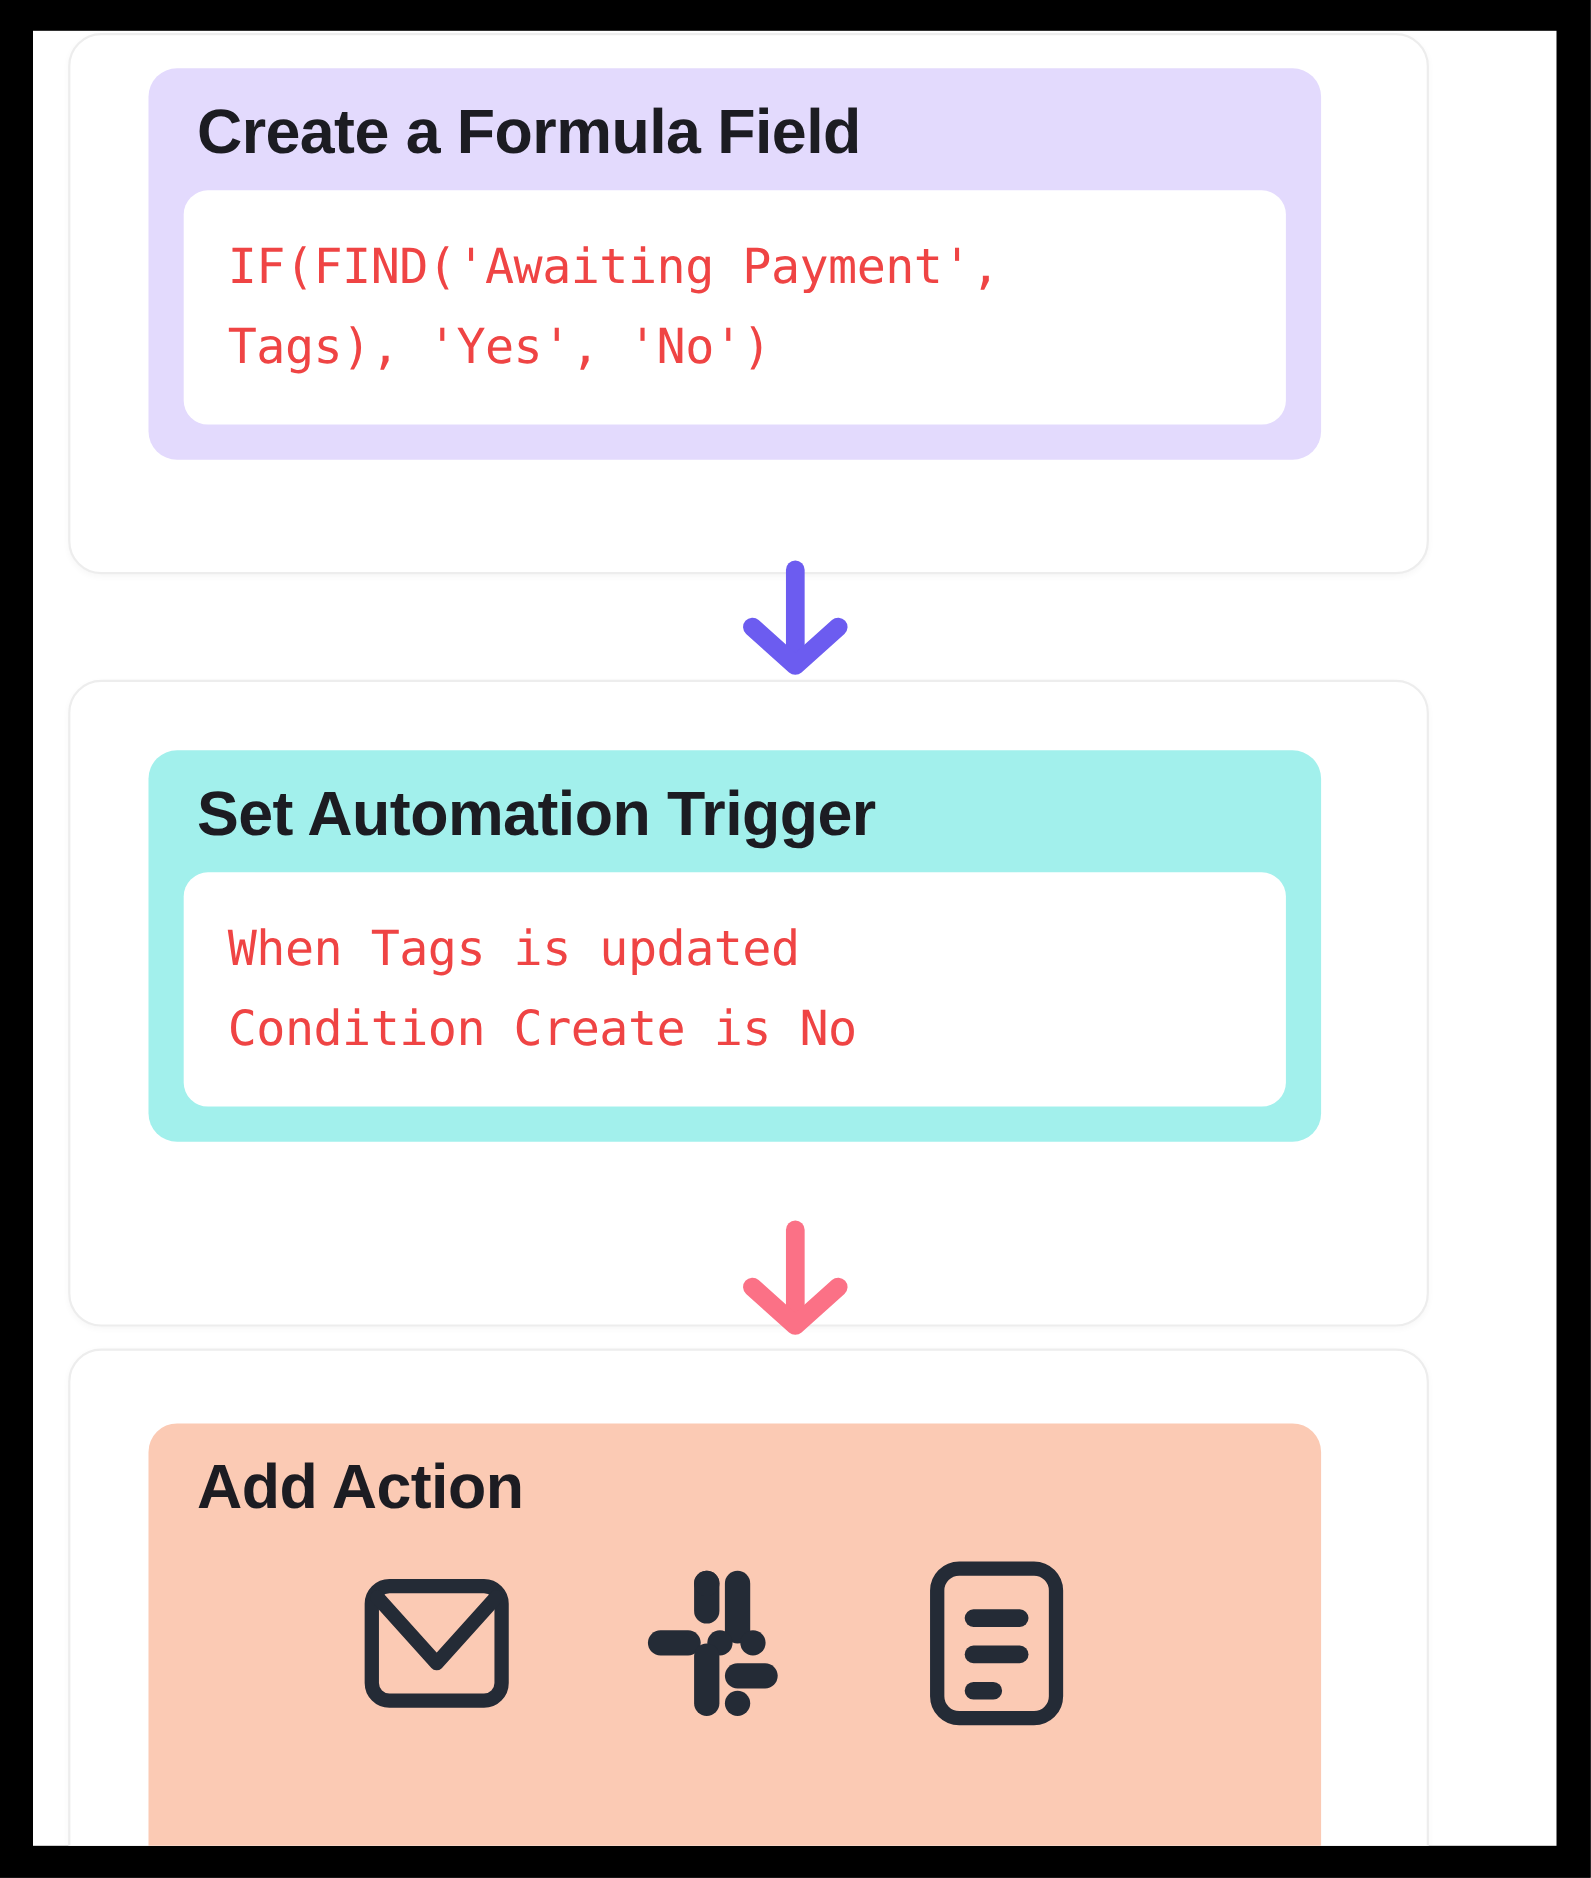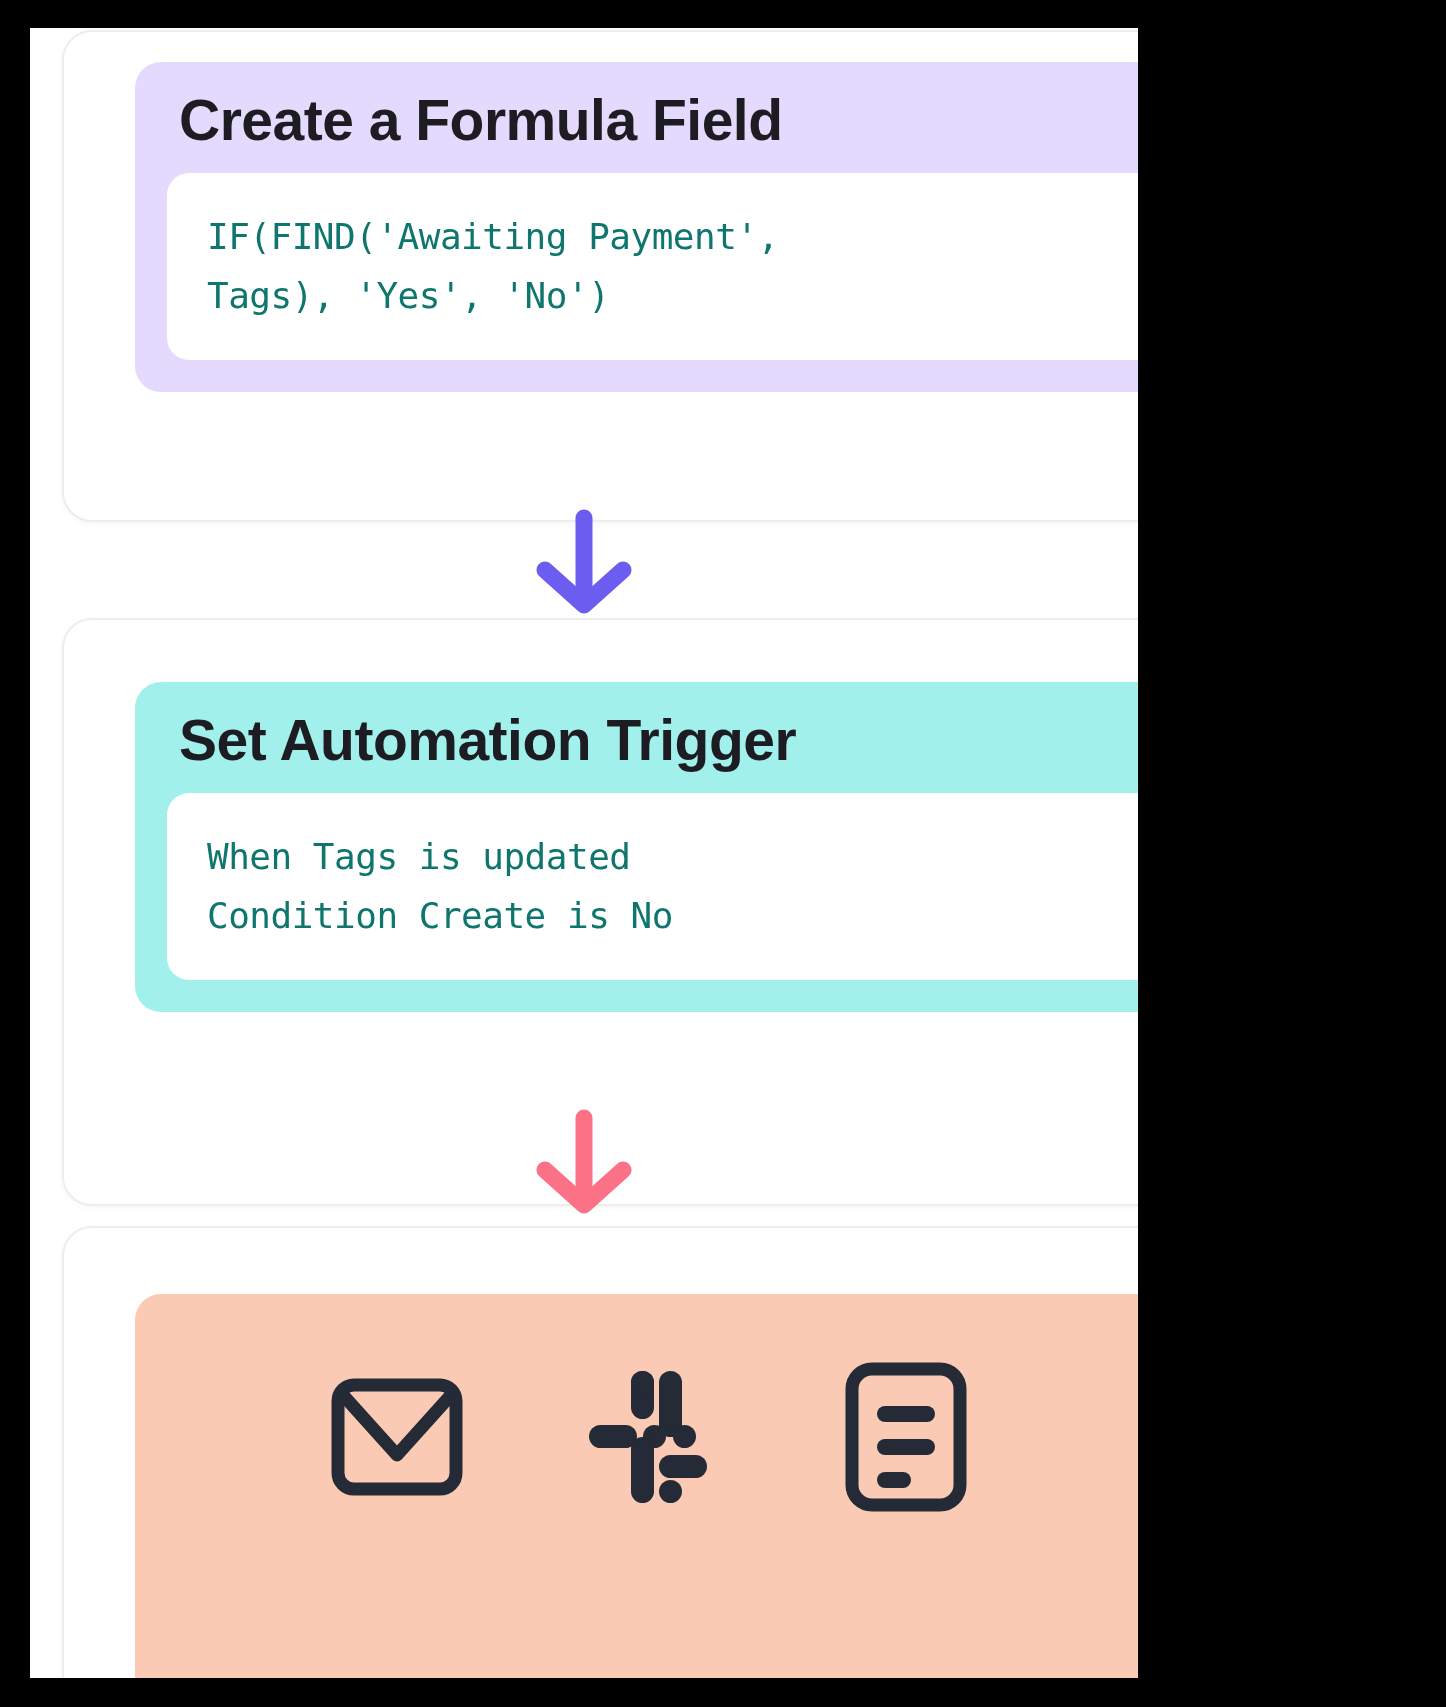"Create a Formula Field" #stage { width: 1108px -> 1385px }
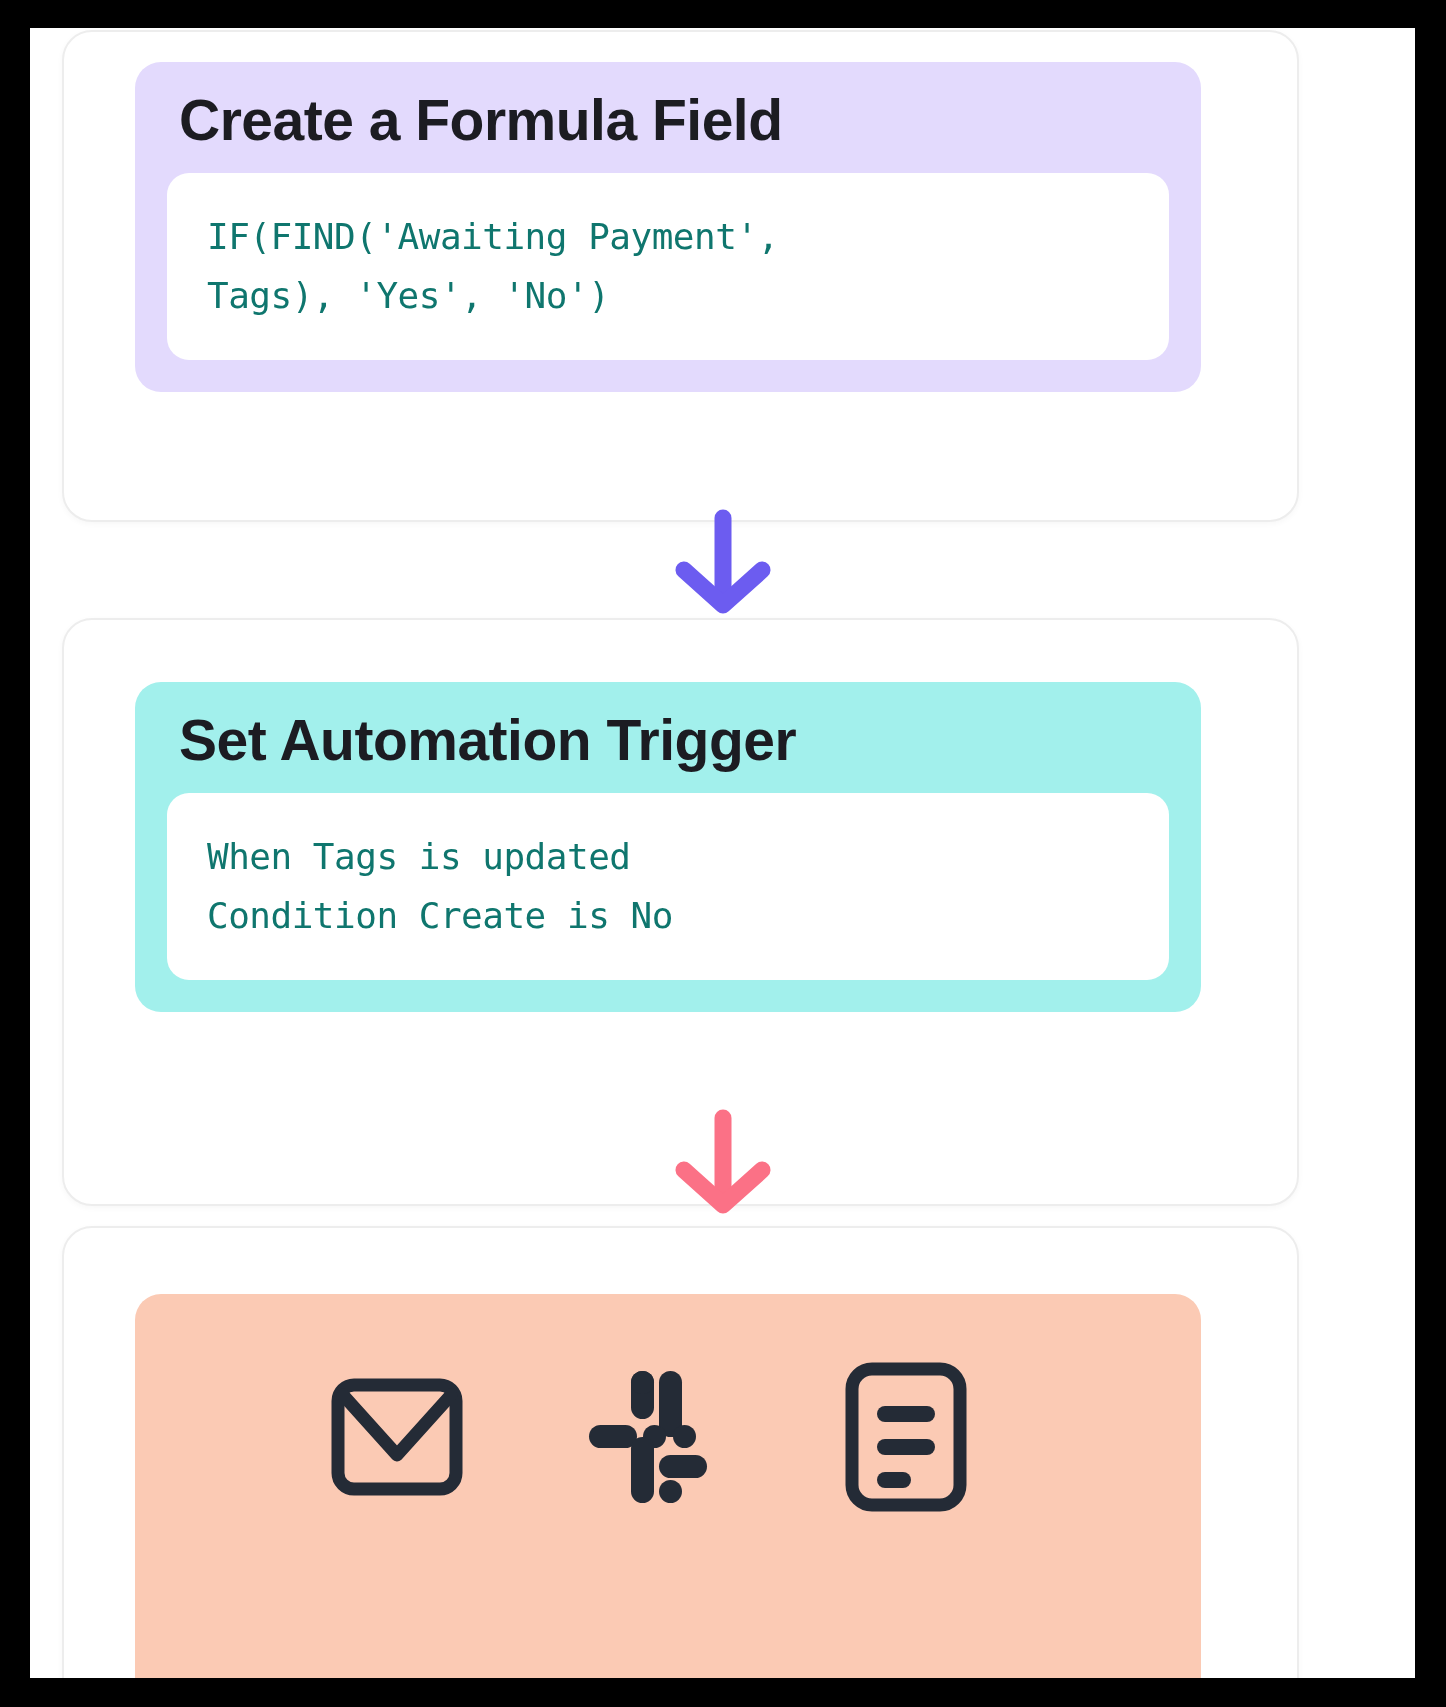"IF(FIND('Awaiting Payment'," .code-line { color: #0f766e -> #ef4444; font-size: 36px -> 44px }
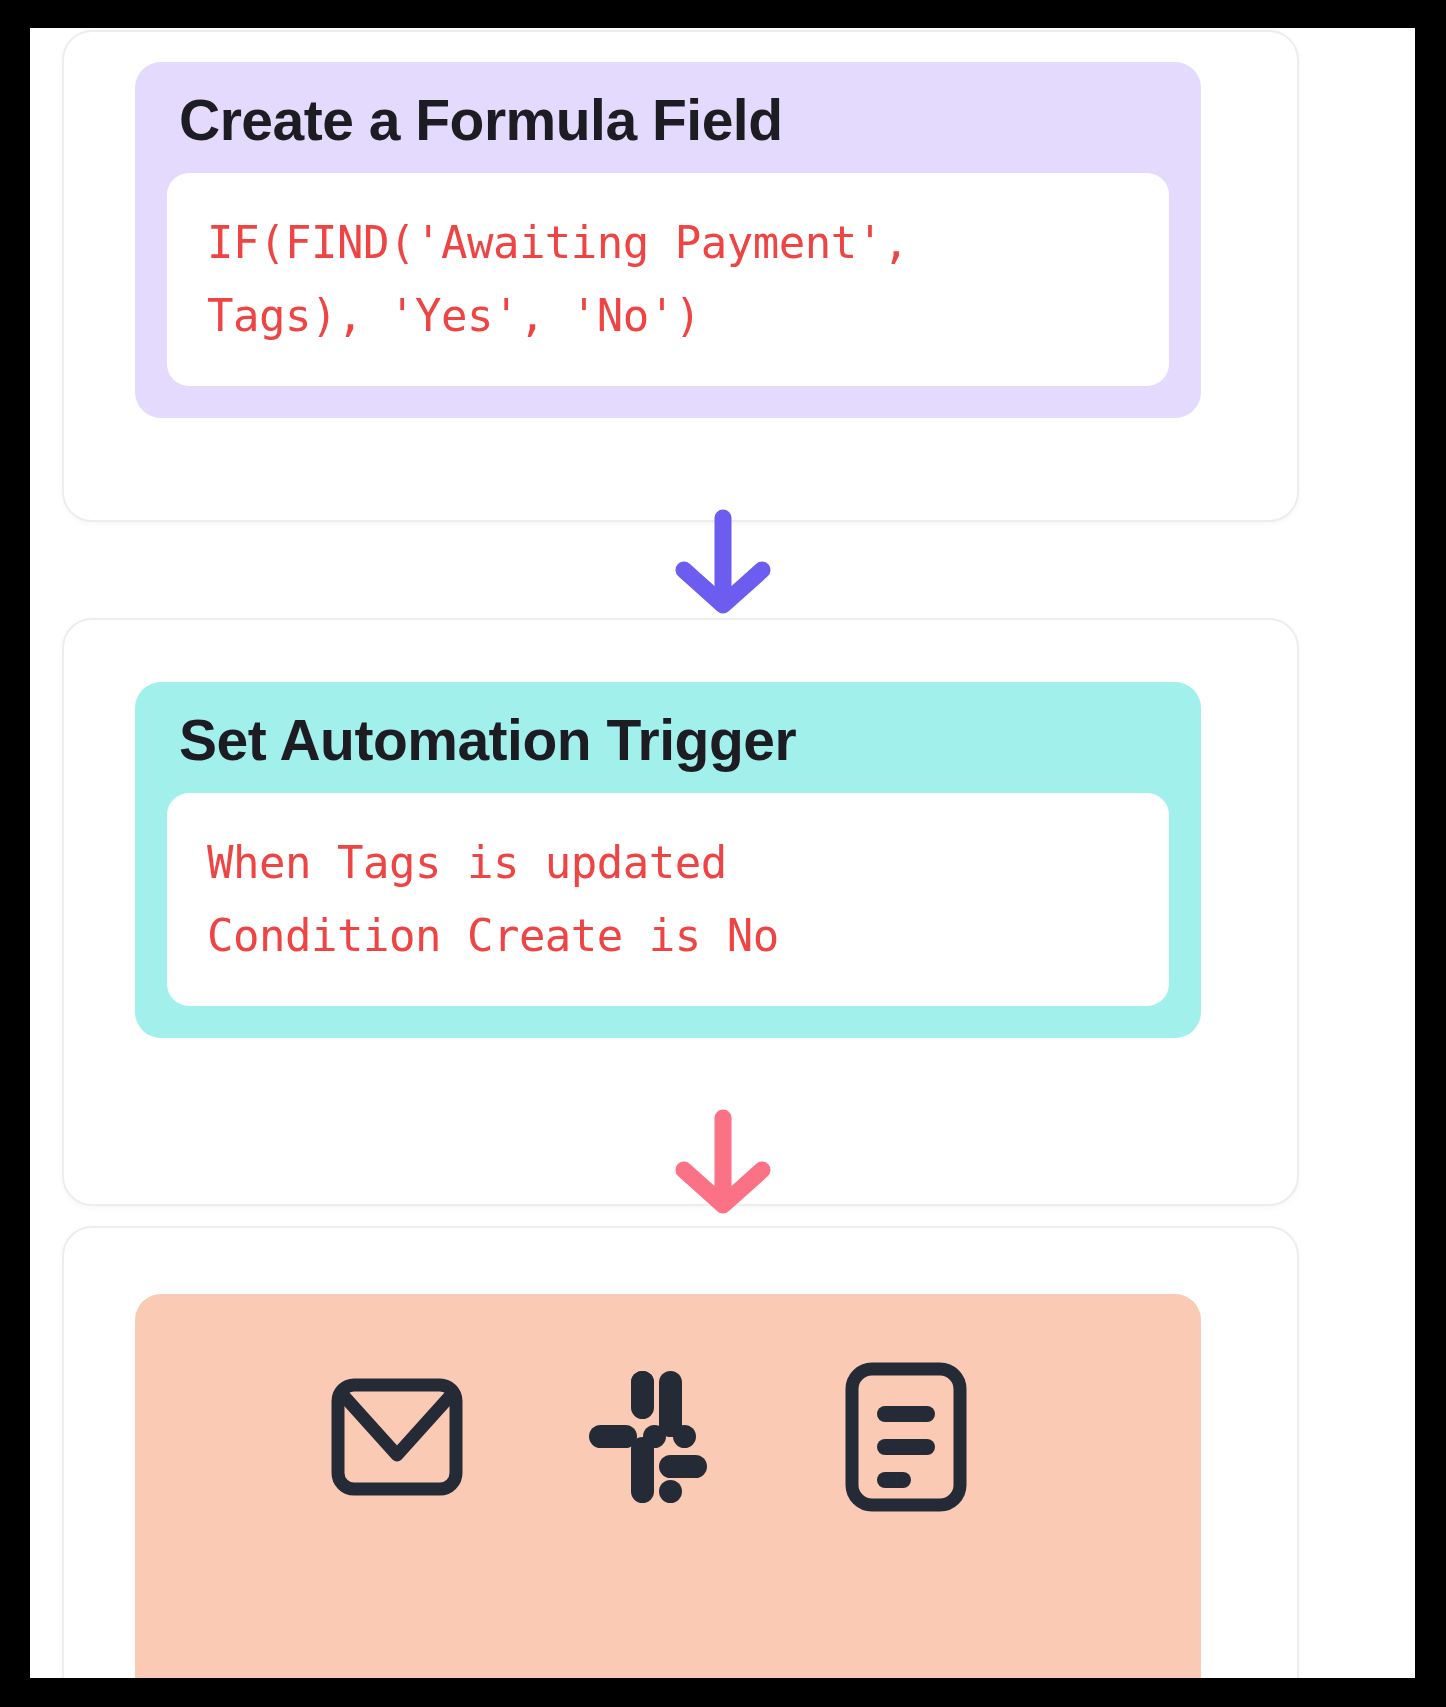"Add Action" div.panel-title { html: none -> <div>Add Action</div> }
